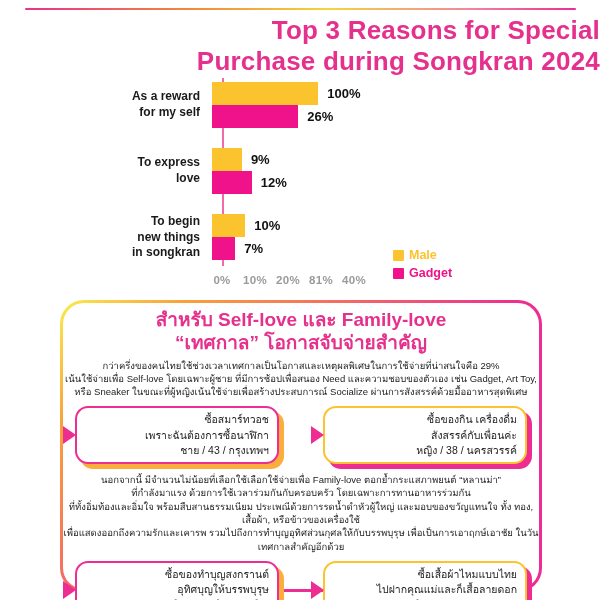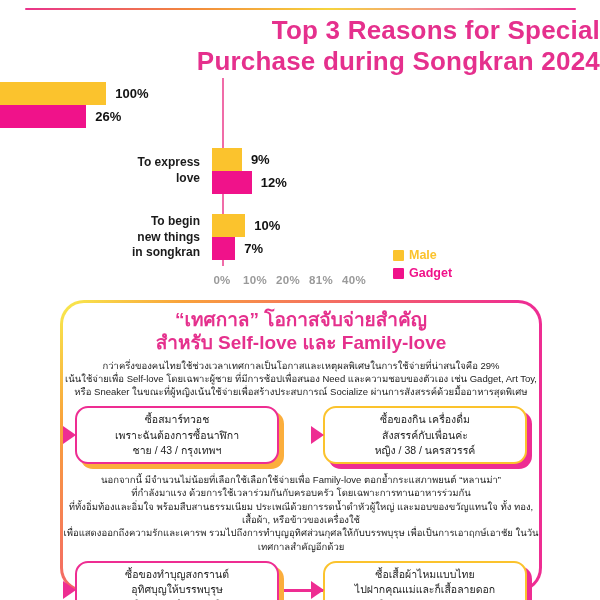"As a reward" div.cat-label { html: none -> <div>As a reward for my self</div> }
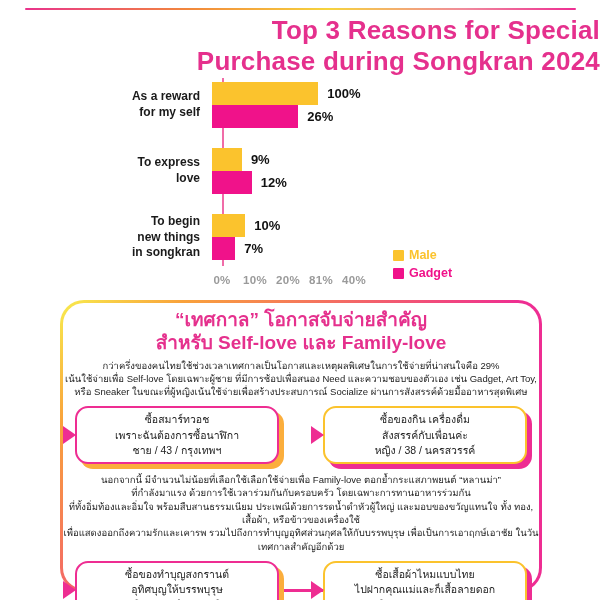"“เทศกาล” โอกาสจับจ่ายสำคัญ" div { order: before "สำหรับ Self-love และ Family-love" -> after "สำหรับ Self-love และ Family-love" }
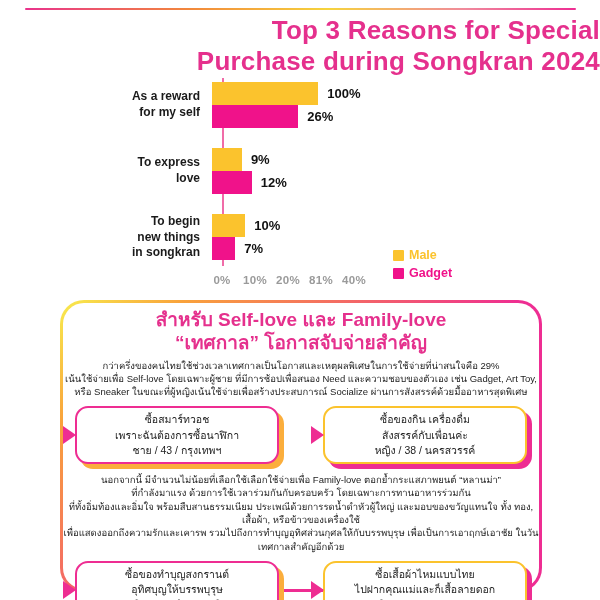"ซื้อสมาร์ทวอช" .quote { text-align: center -> right }
